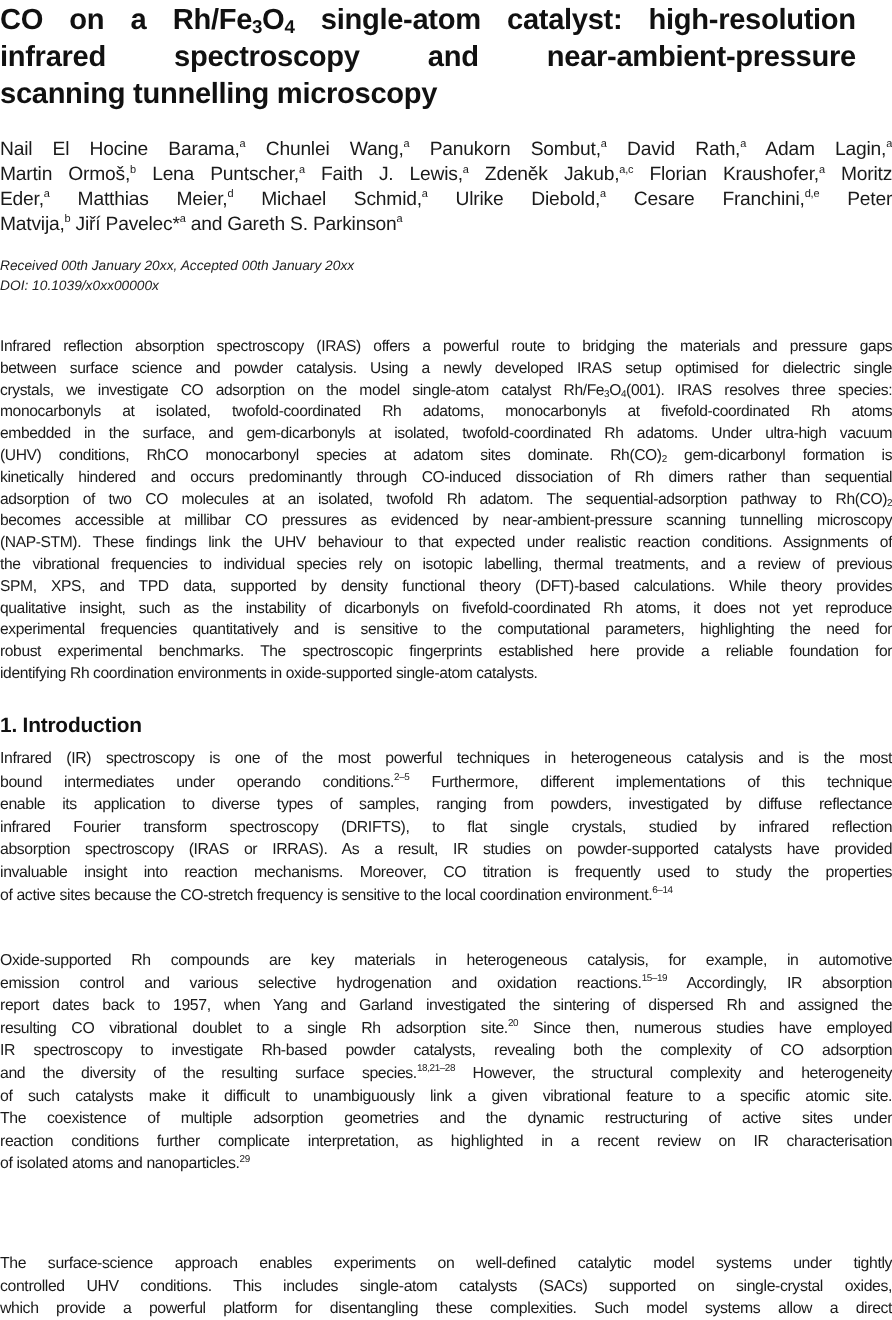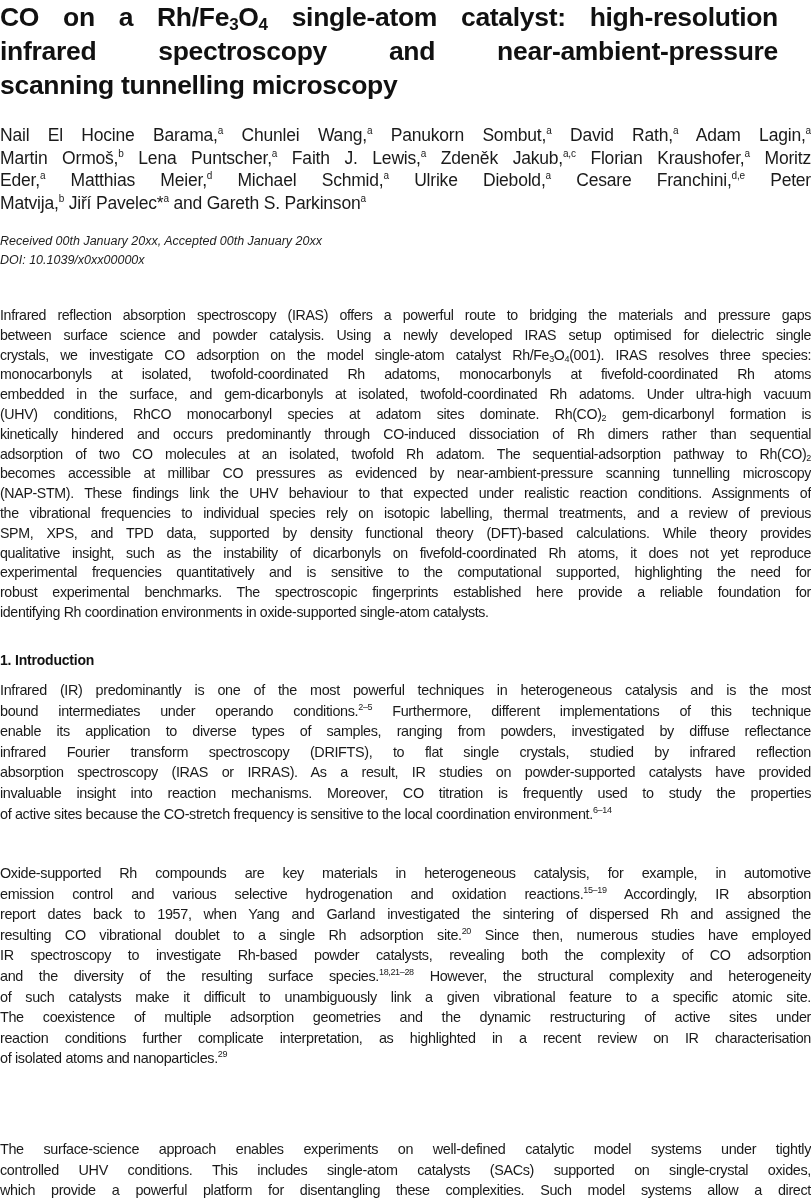"experimental frequencies quantitatively" span.ln { text: supported -> parameters }
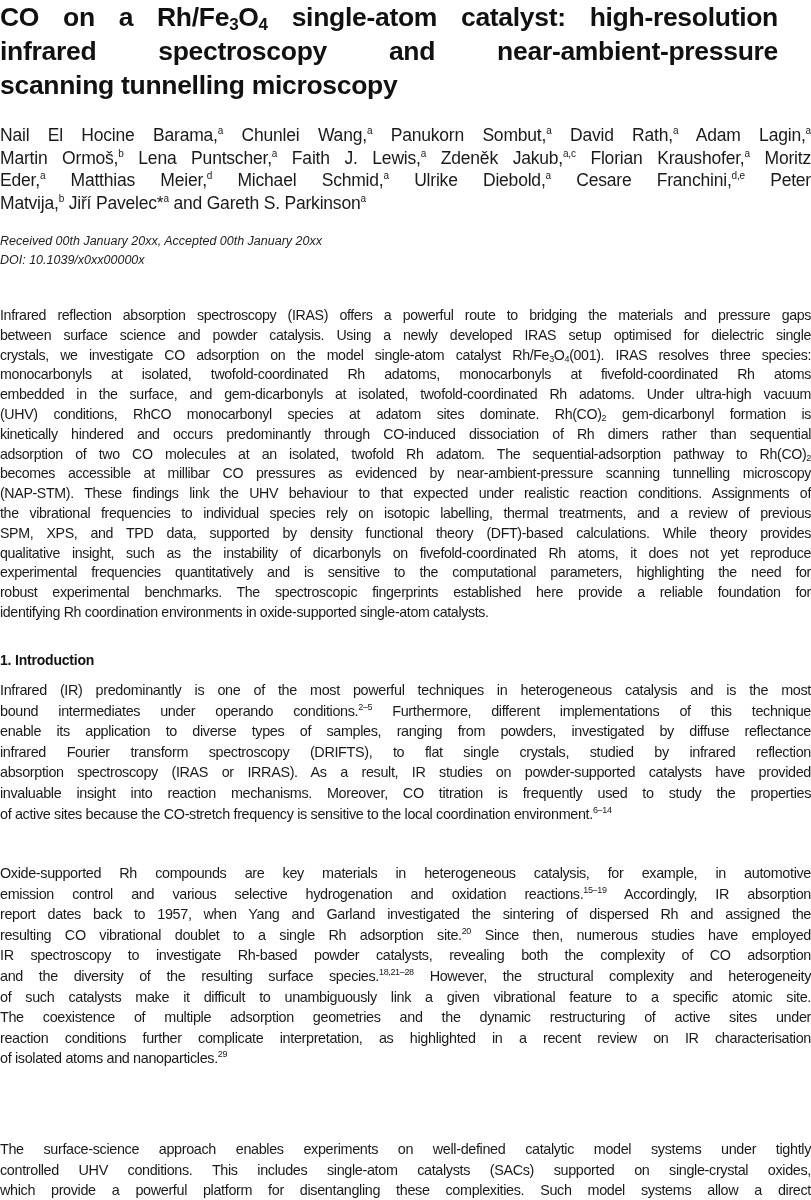"1. Introduction" .section-heading { font-size: 14px -> 19px }
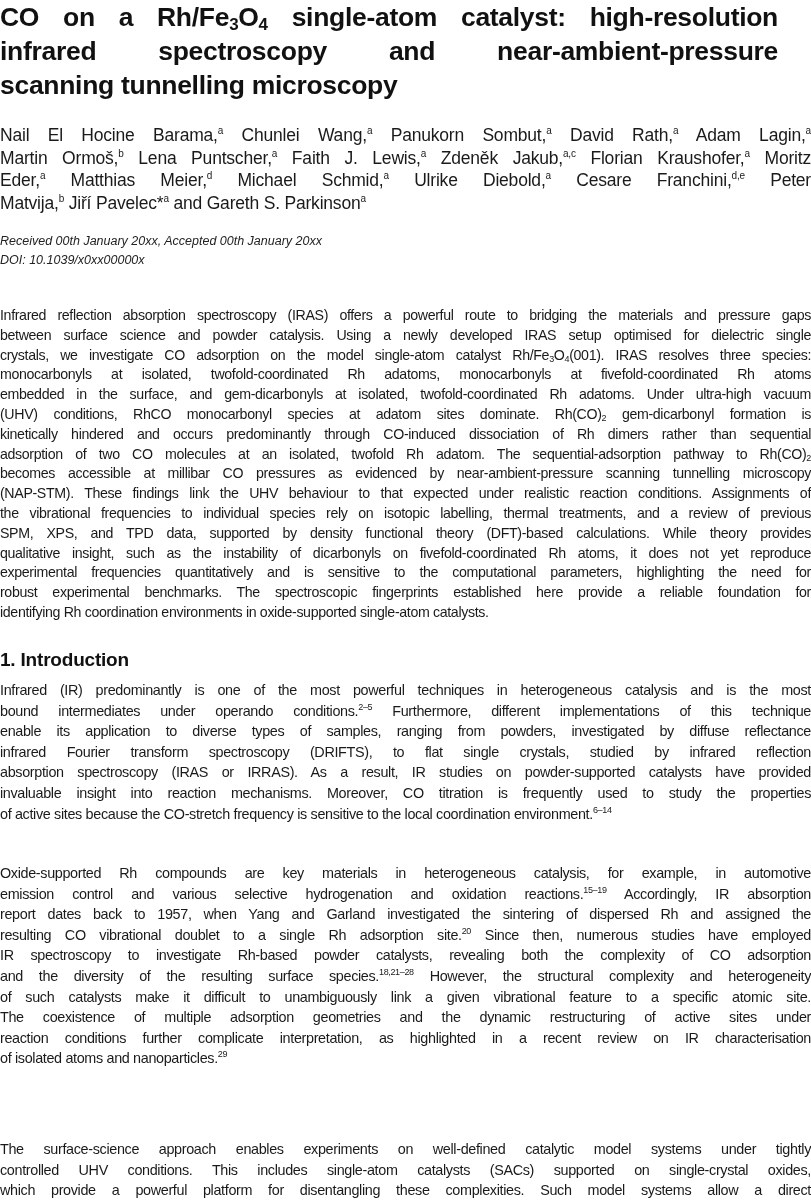"Infrared (IR) predominantly is one" span.ln { text: predominantly -> spectroscopy }
